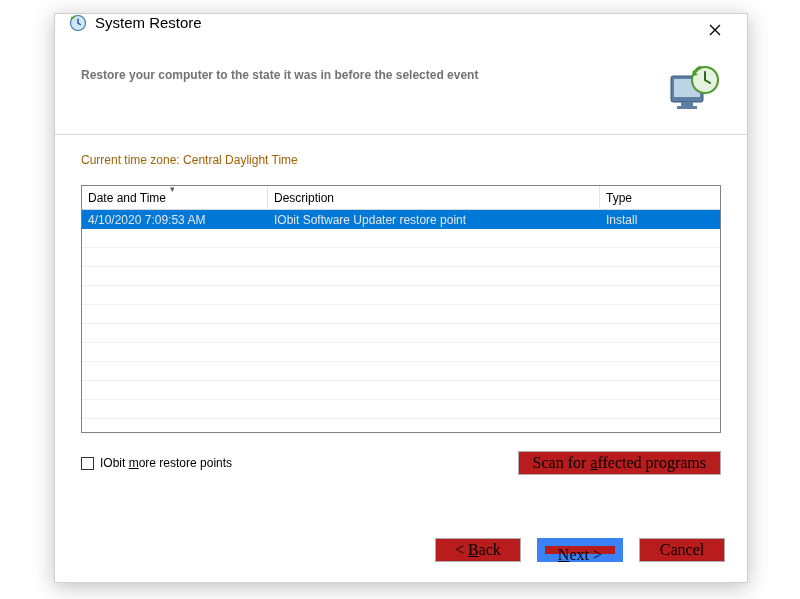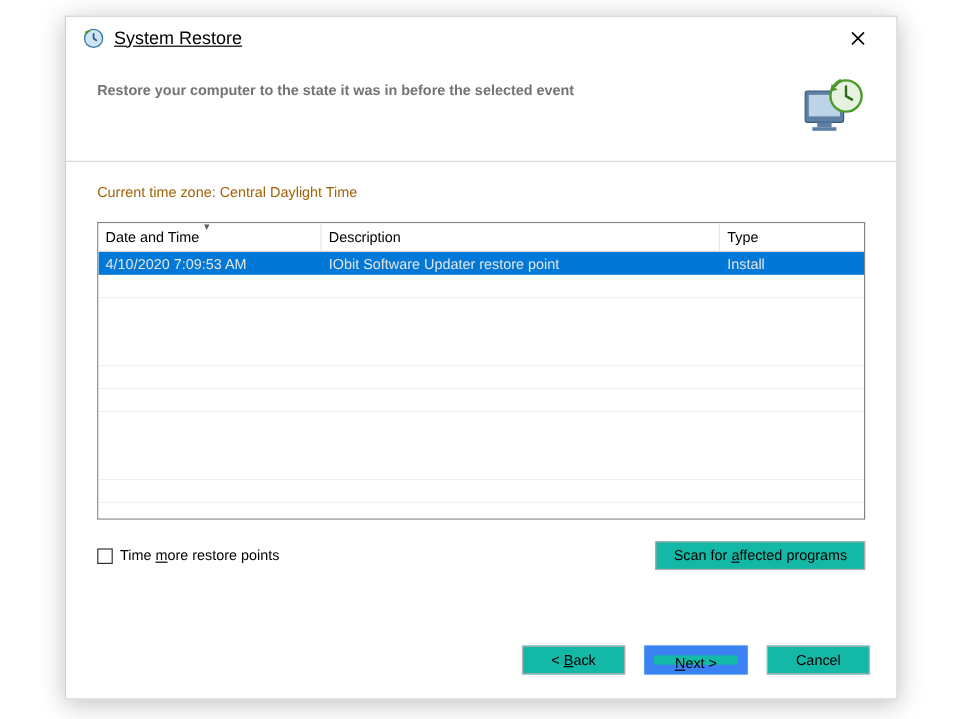"System Restore" .titlebar { align-items: center -> none; text-decoration: underline -> none }
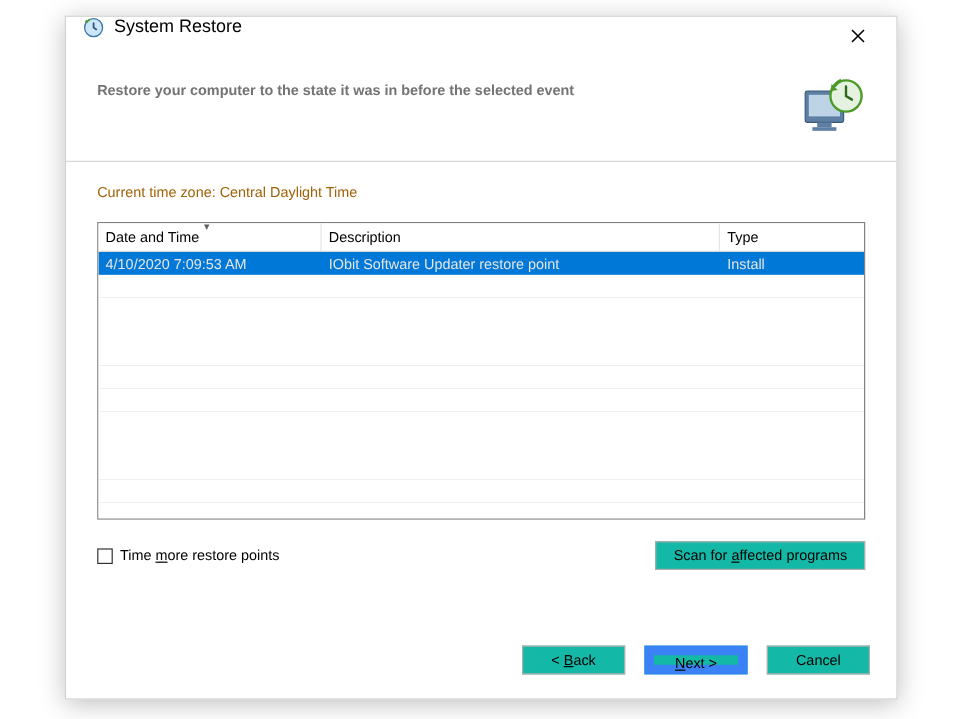"Time" span { text: Time -> IObit }
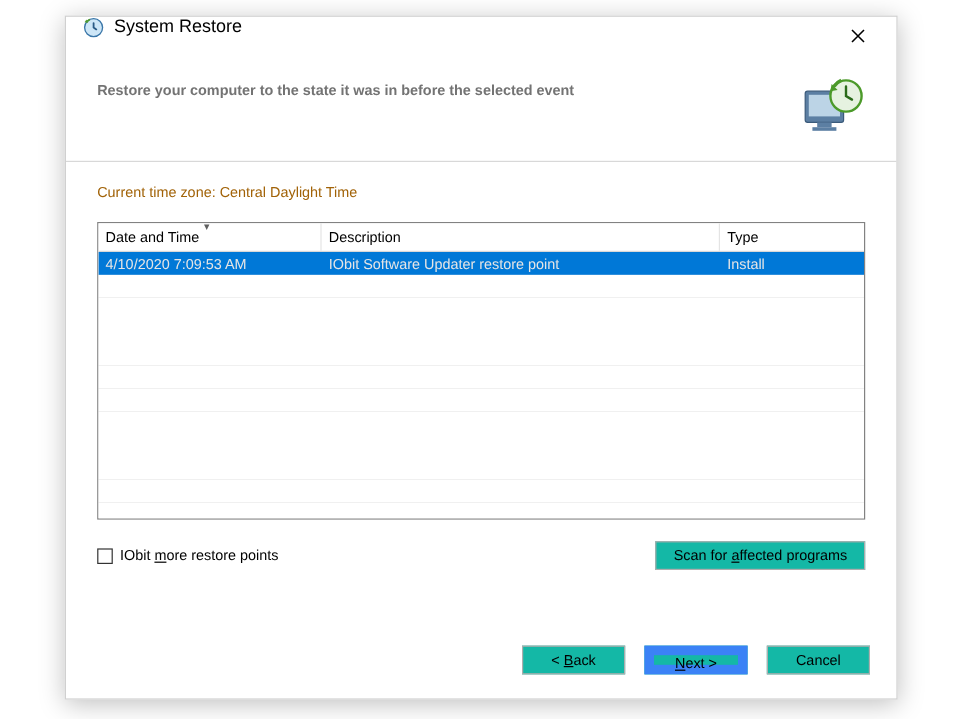"Scan for affected programs" .win-btn { background: #14b8a6 -> #b91c1c; font-family: Liberation Sans, sans-serif -> Liberation Serif, serif; font-size: 12px -> 16px }
